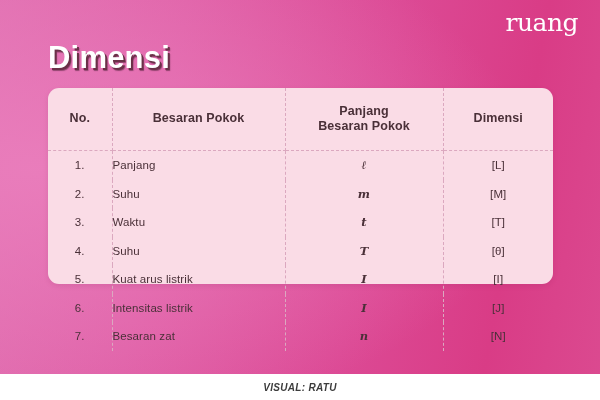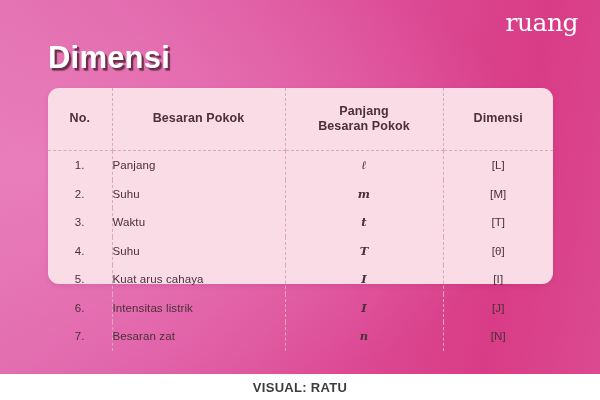"Kuat arus cahaya" td.cell-name { text: cahaya -> listrik }
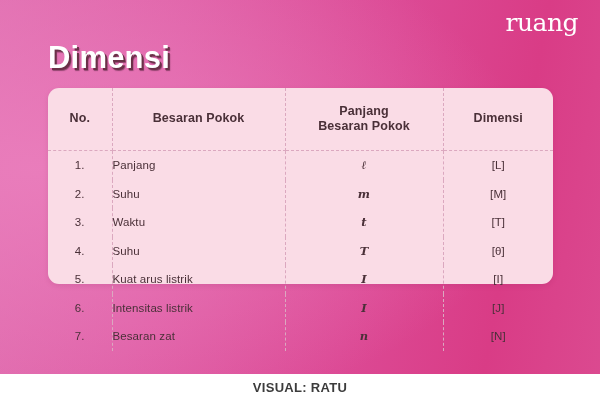"VISUAL: RATU" .footer-text { font-size: 13px -> 10px; font-style: none -> italic }
